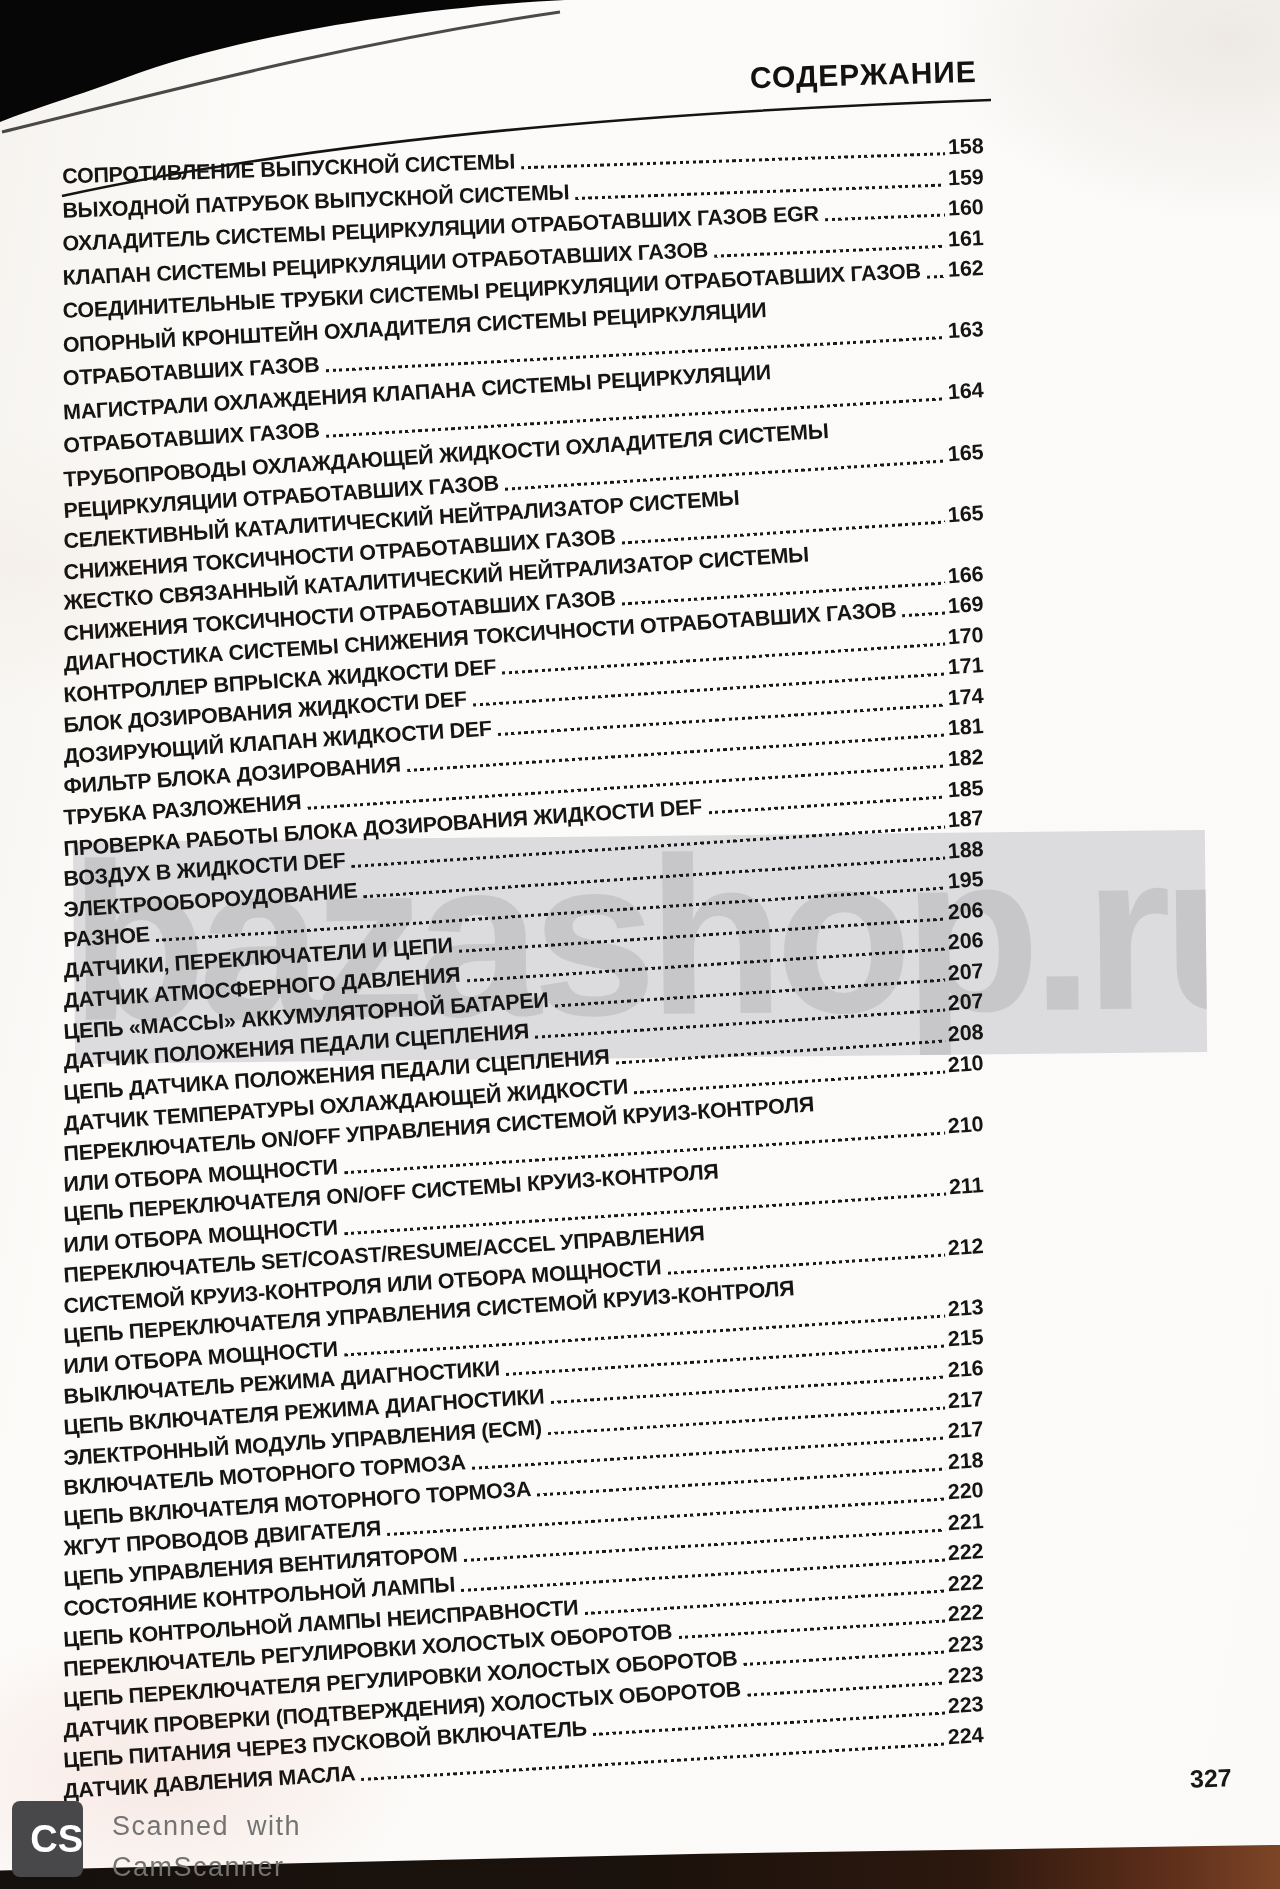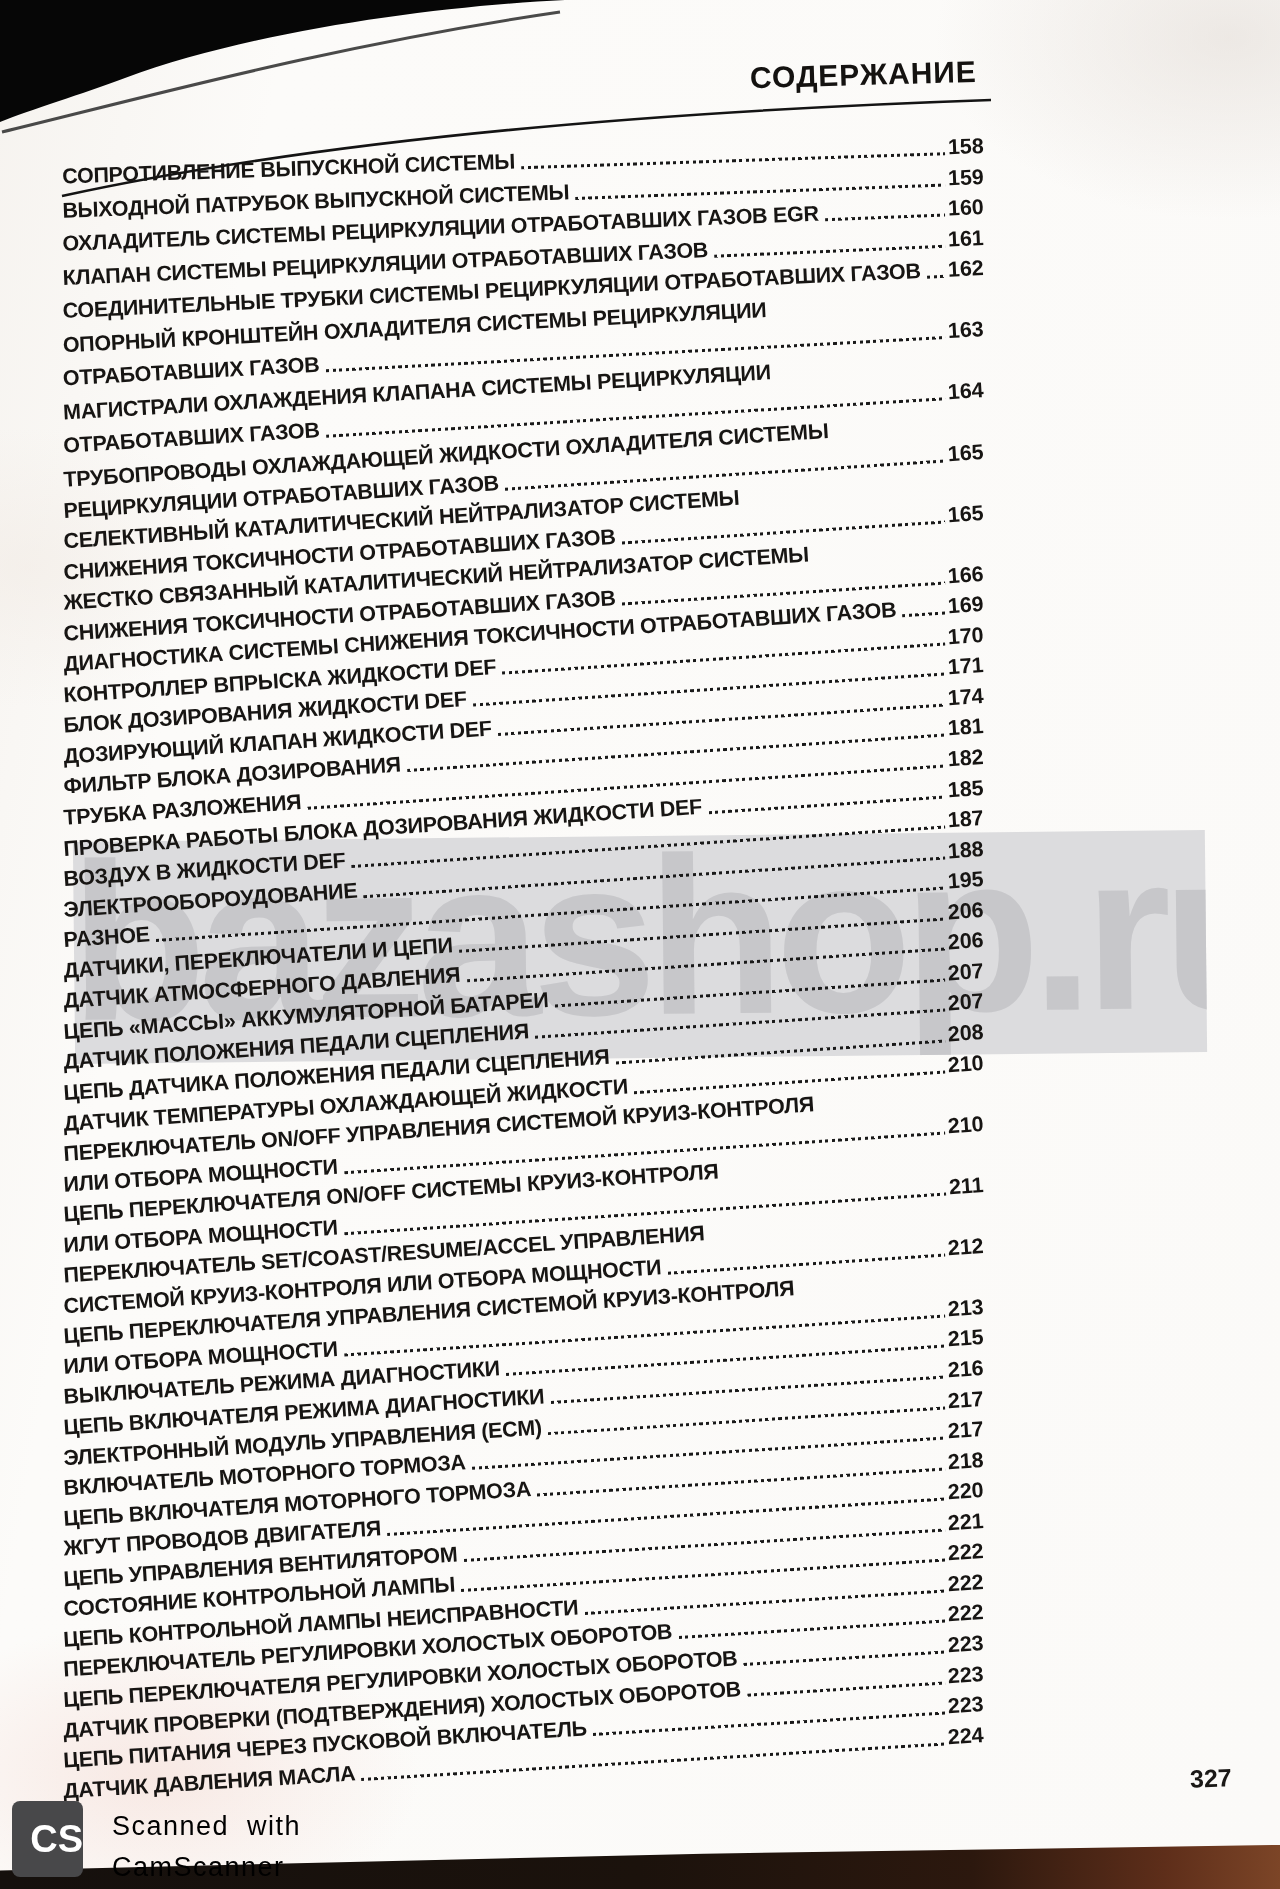"Scanned with" .scan-label { color: #000000 -> #737373 }
